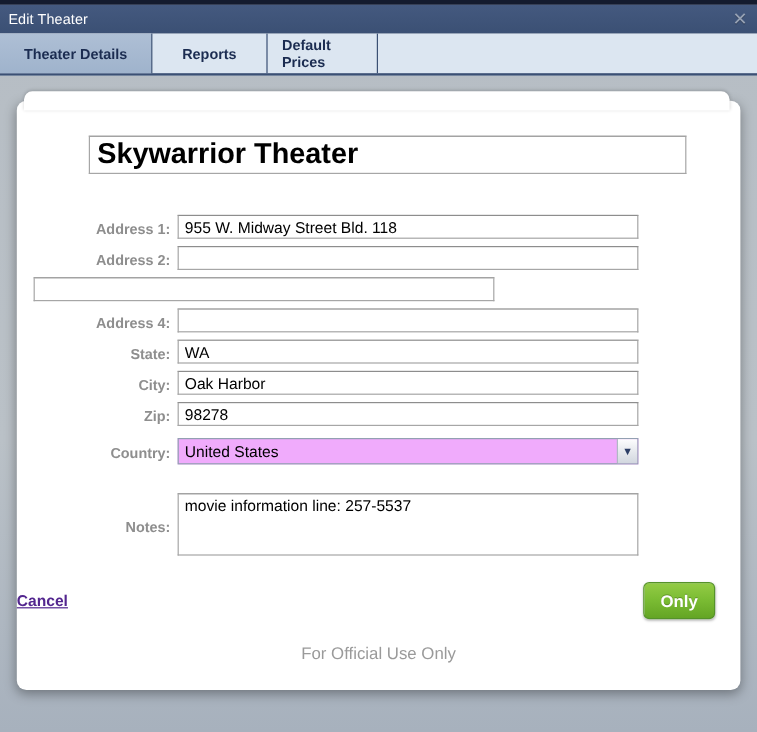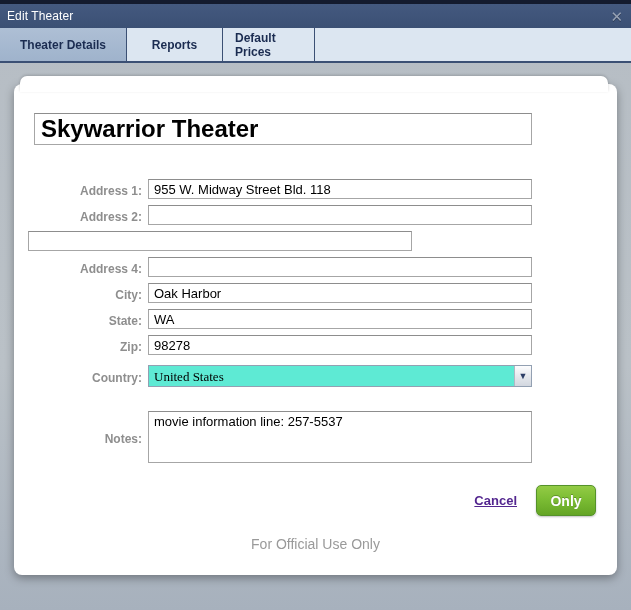"Skywarrior Theater" .name-input { margin-left: none -> 40px }
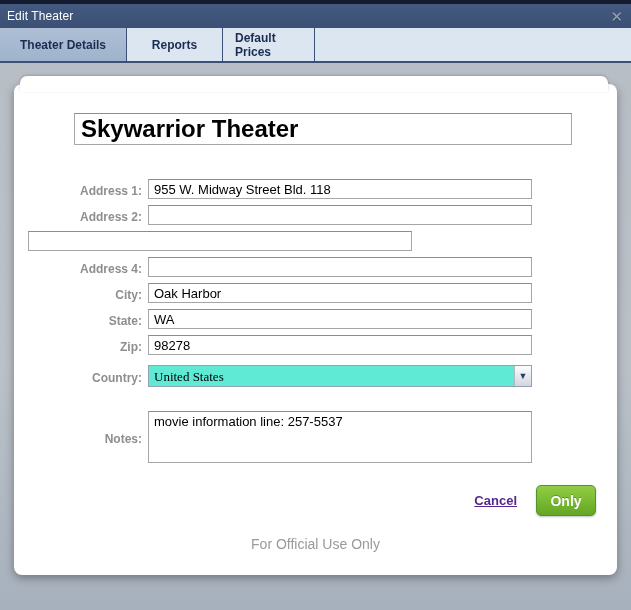"City:" div.row { order: before "State:" -> after "State:" }
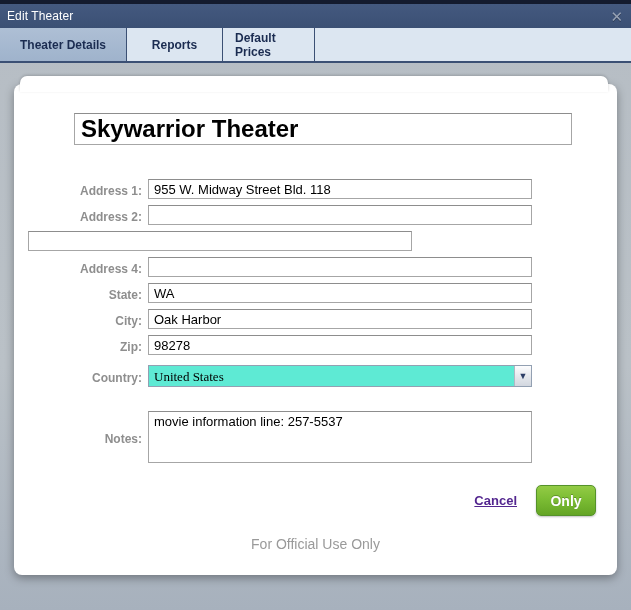"United States" .select-wrap select { background: #5eead4 -> #f0abfc; font-family: Liberation Serif, serif -> Liberation Sans, sans-serif }
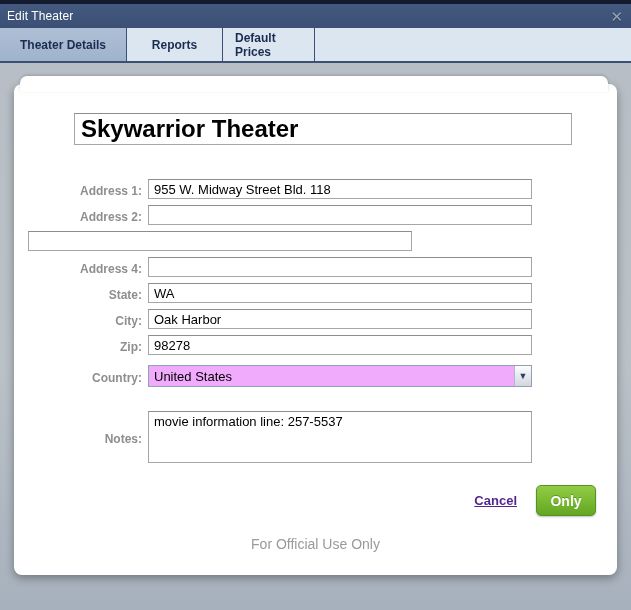"Cancel" .actions { justify-content: flex-end -> space-between }
